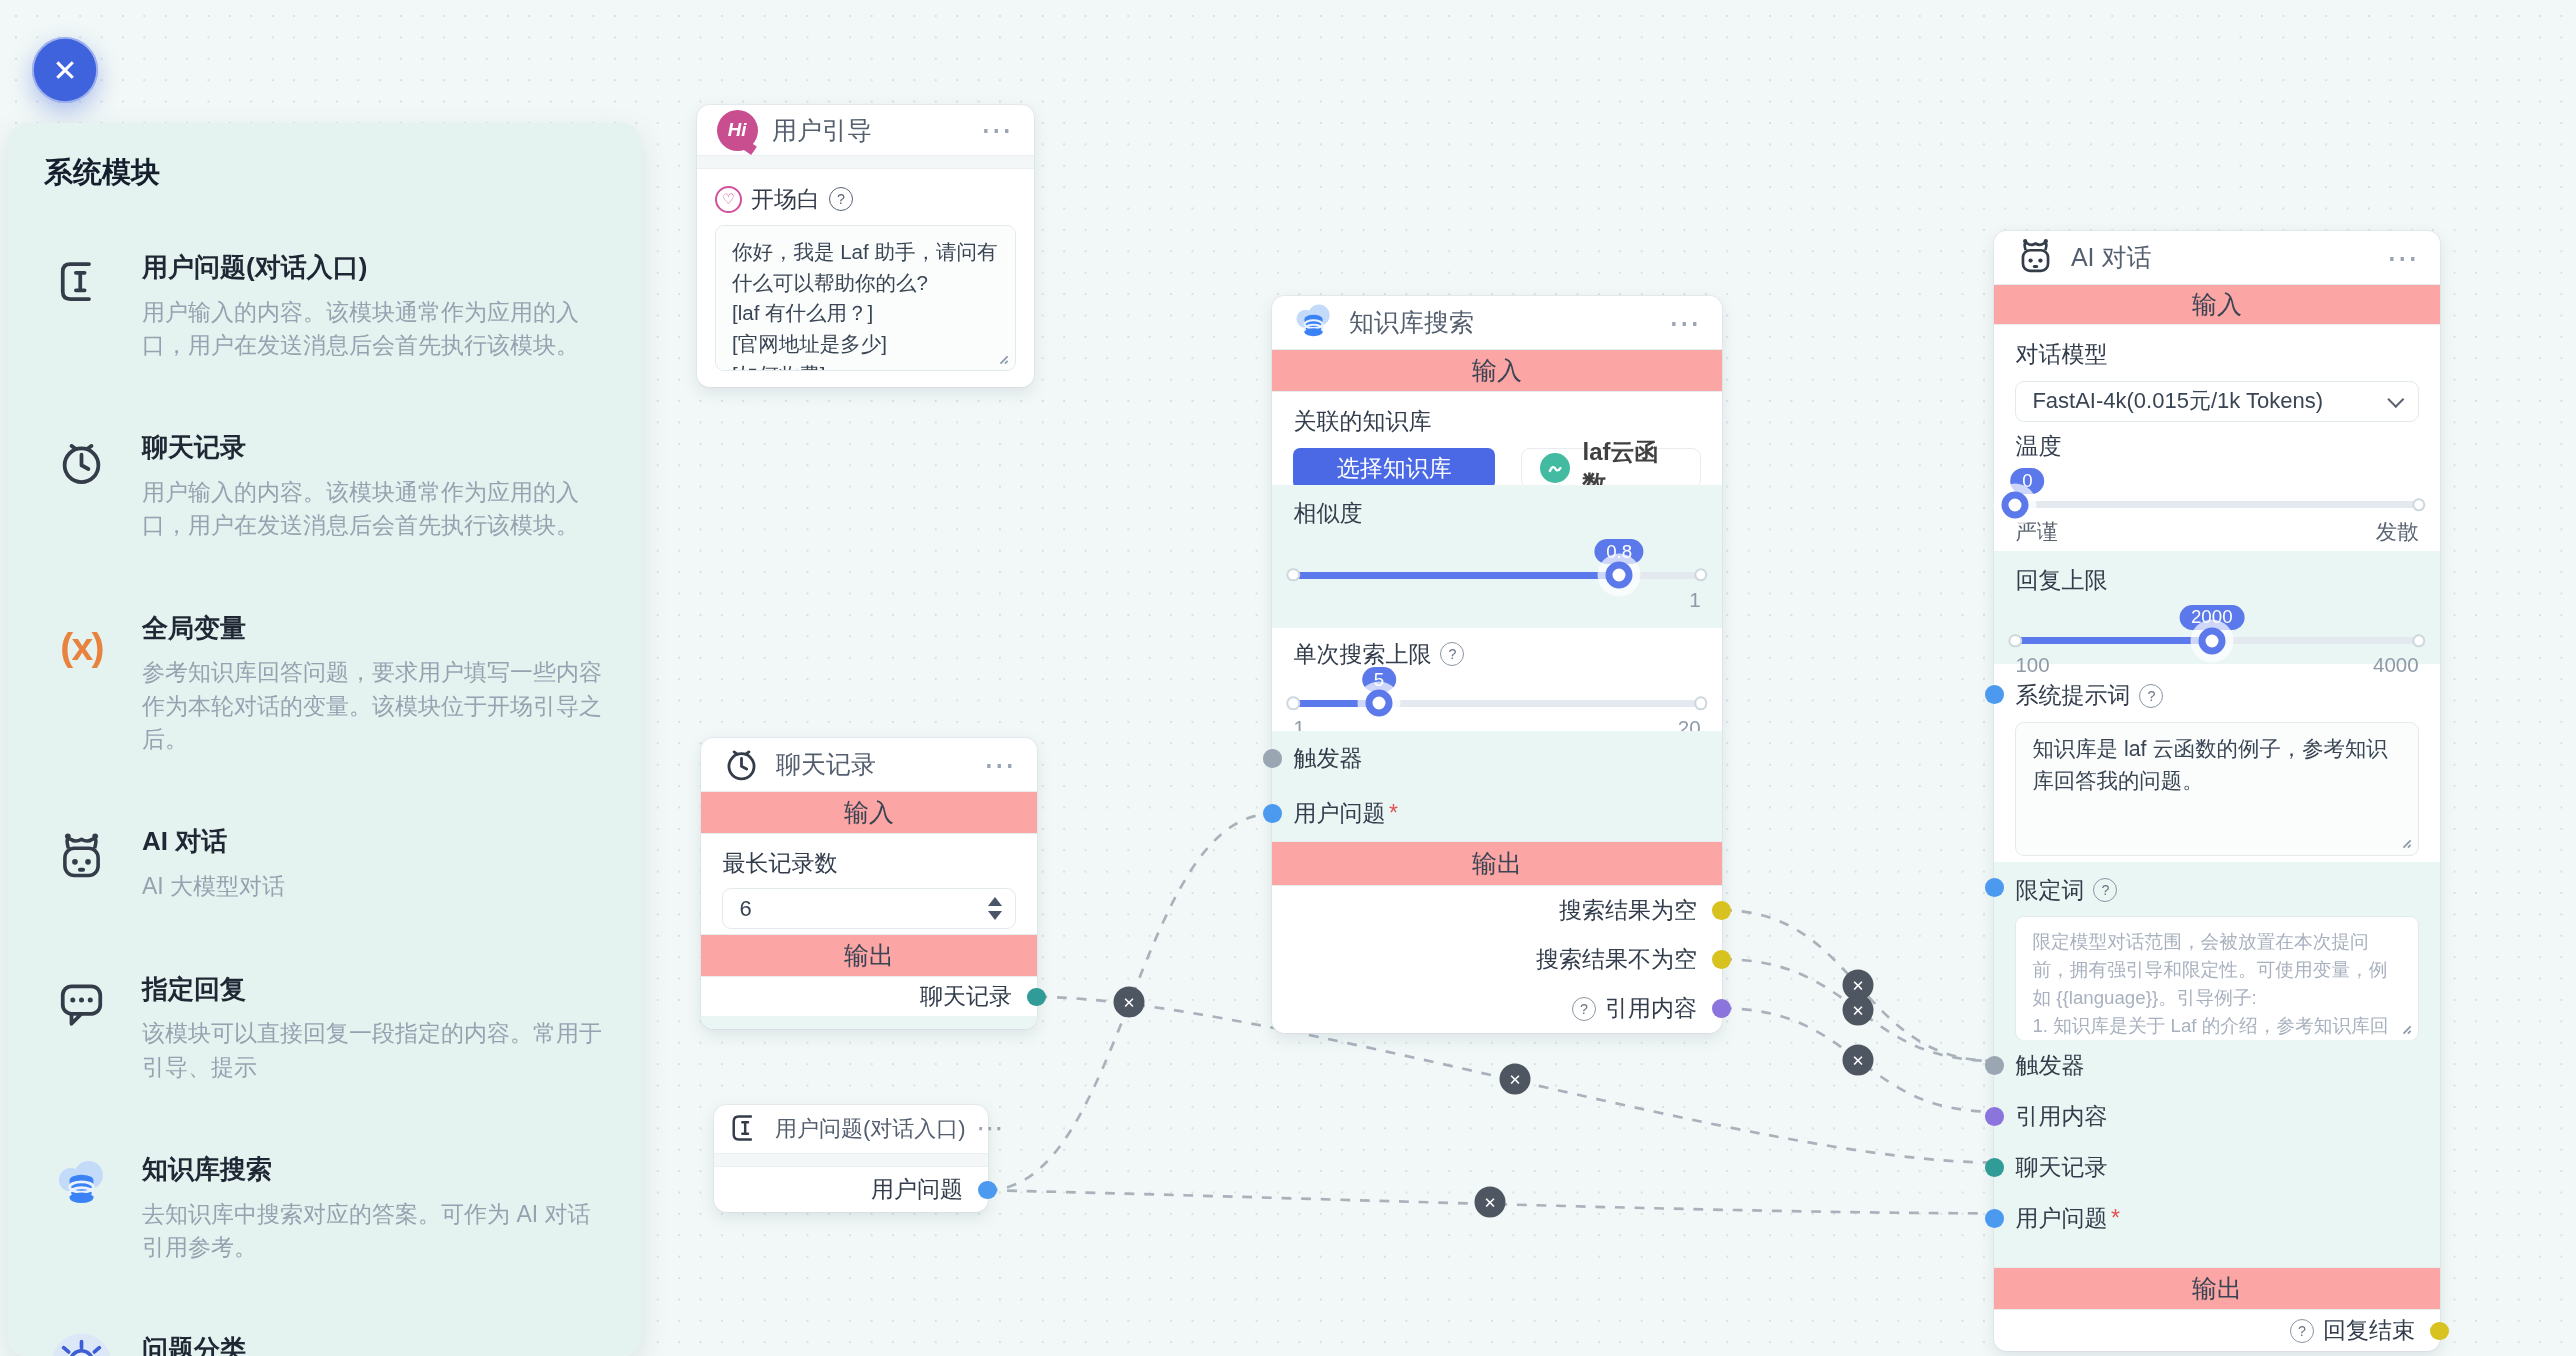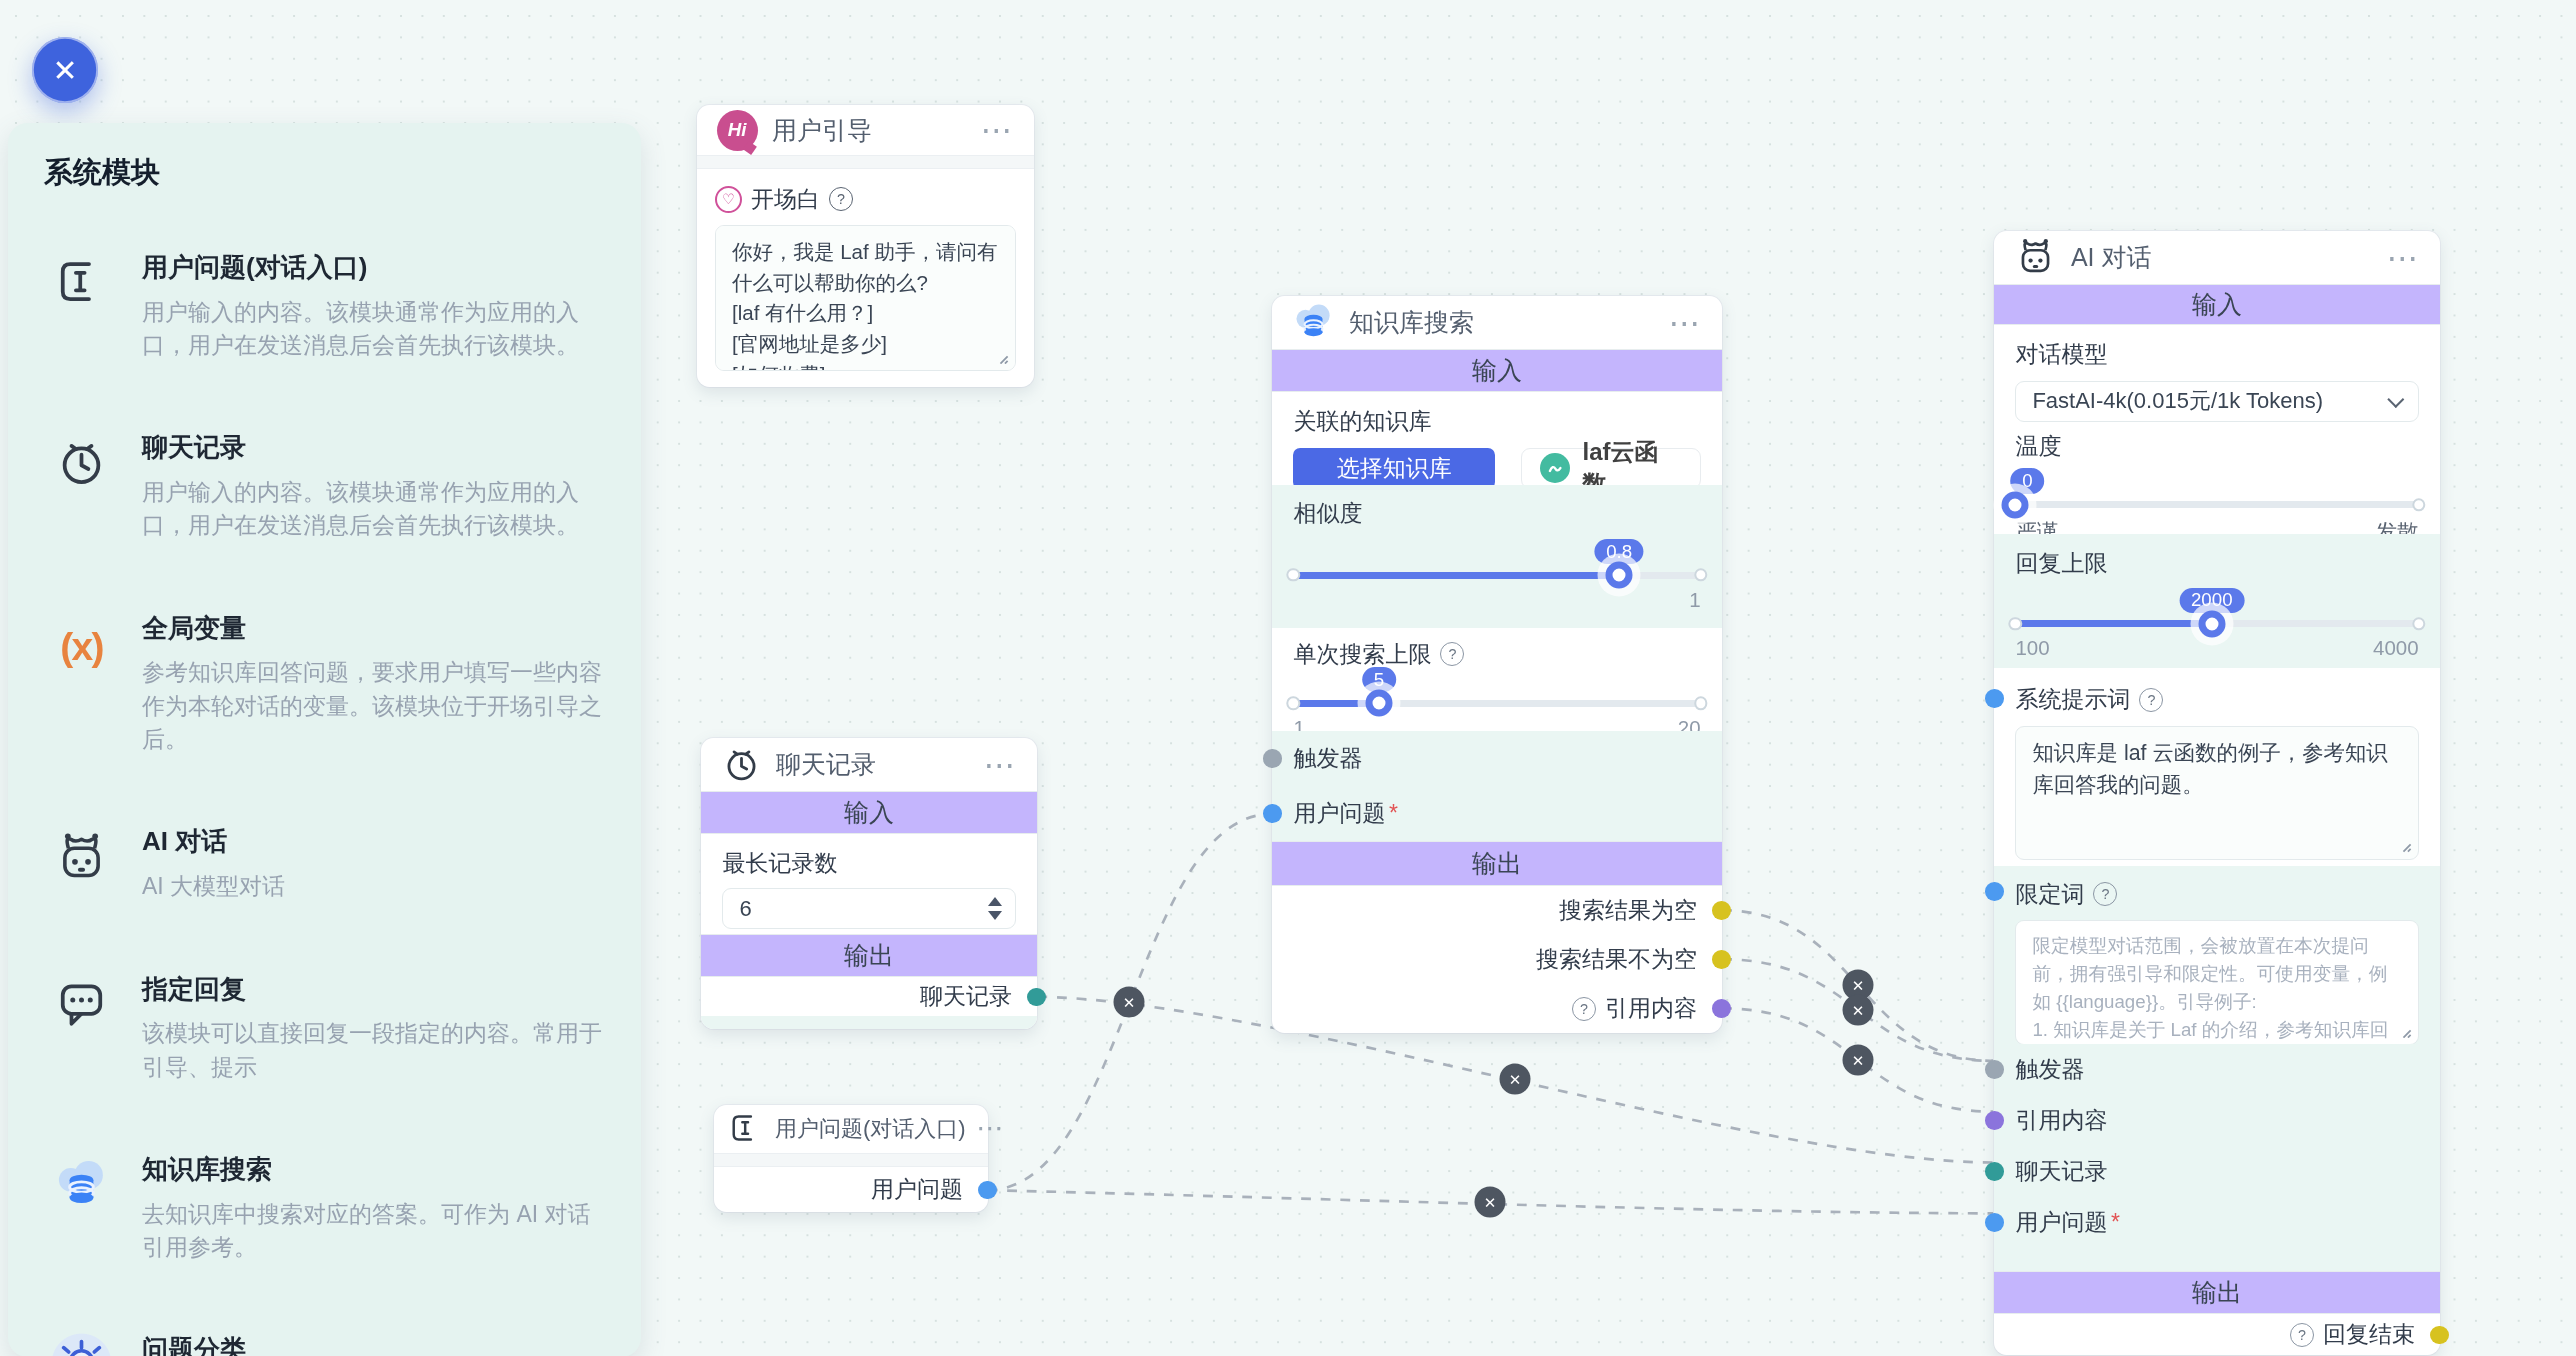"输入" .band { background: #c4b5fd -> #fca5a5 }
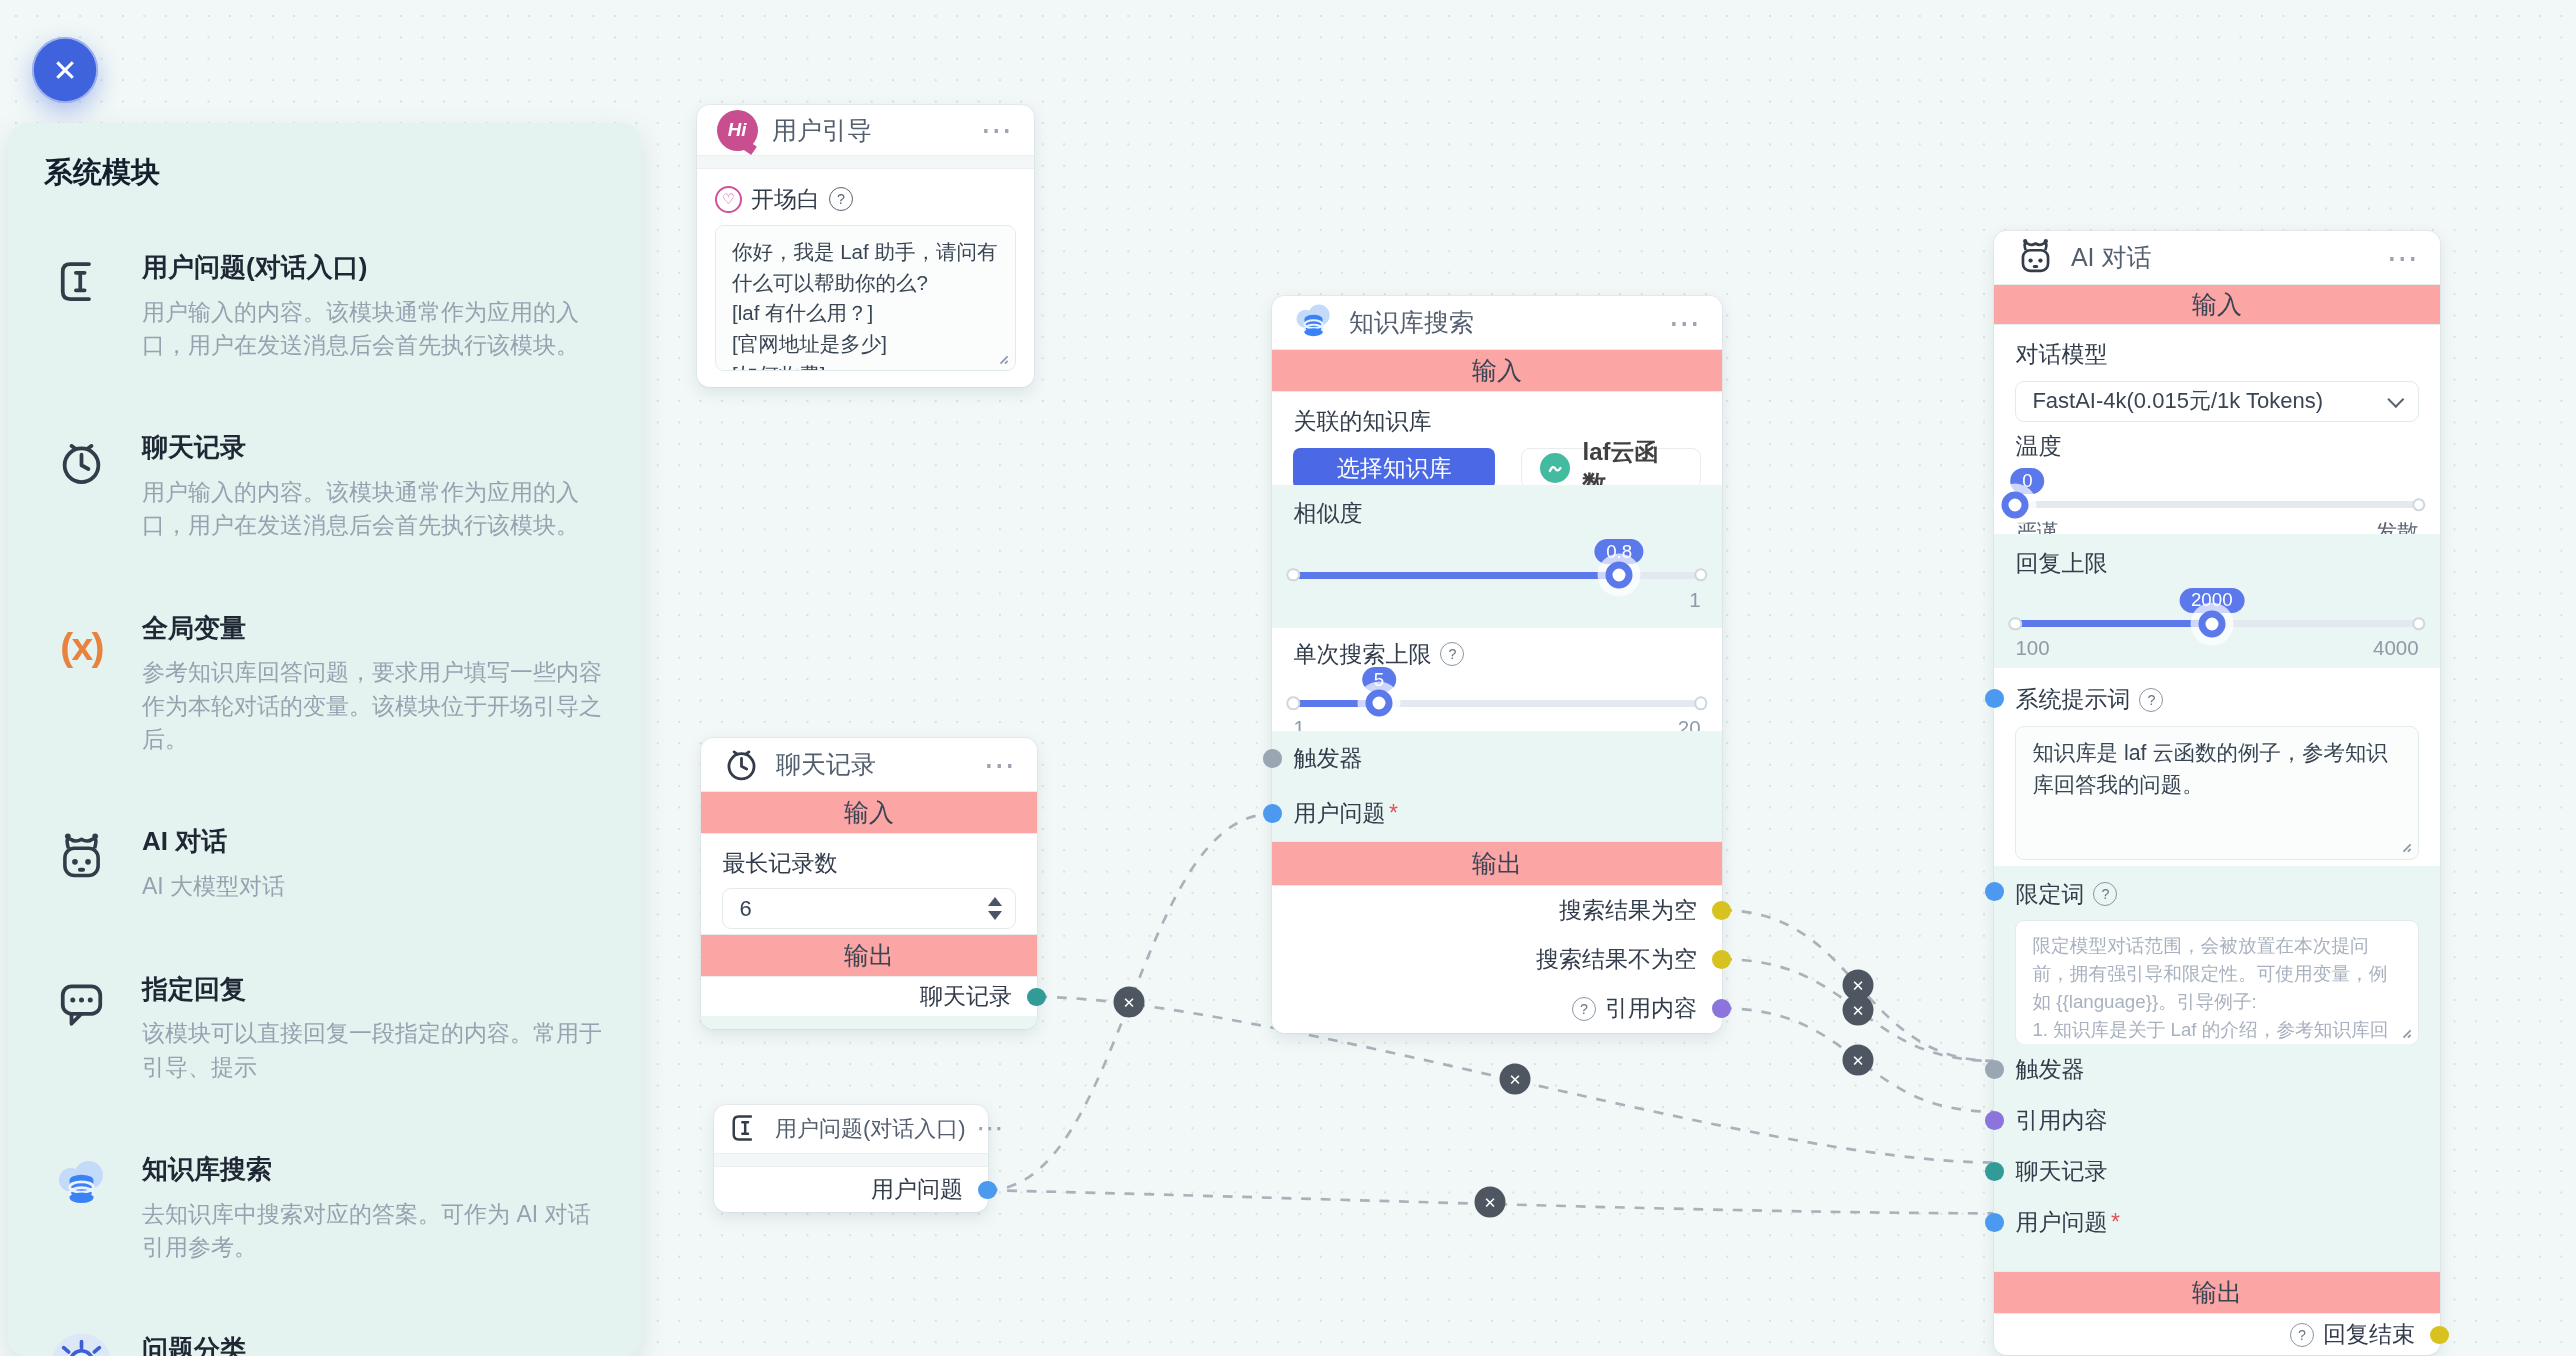"回复上限" div.row { height: 134px -> 113px; margin-top: none -> 17px }
